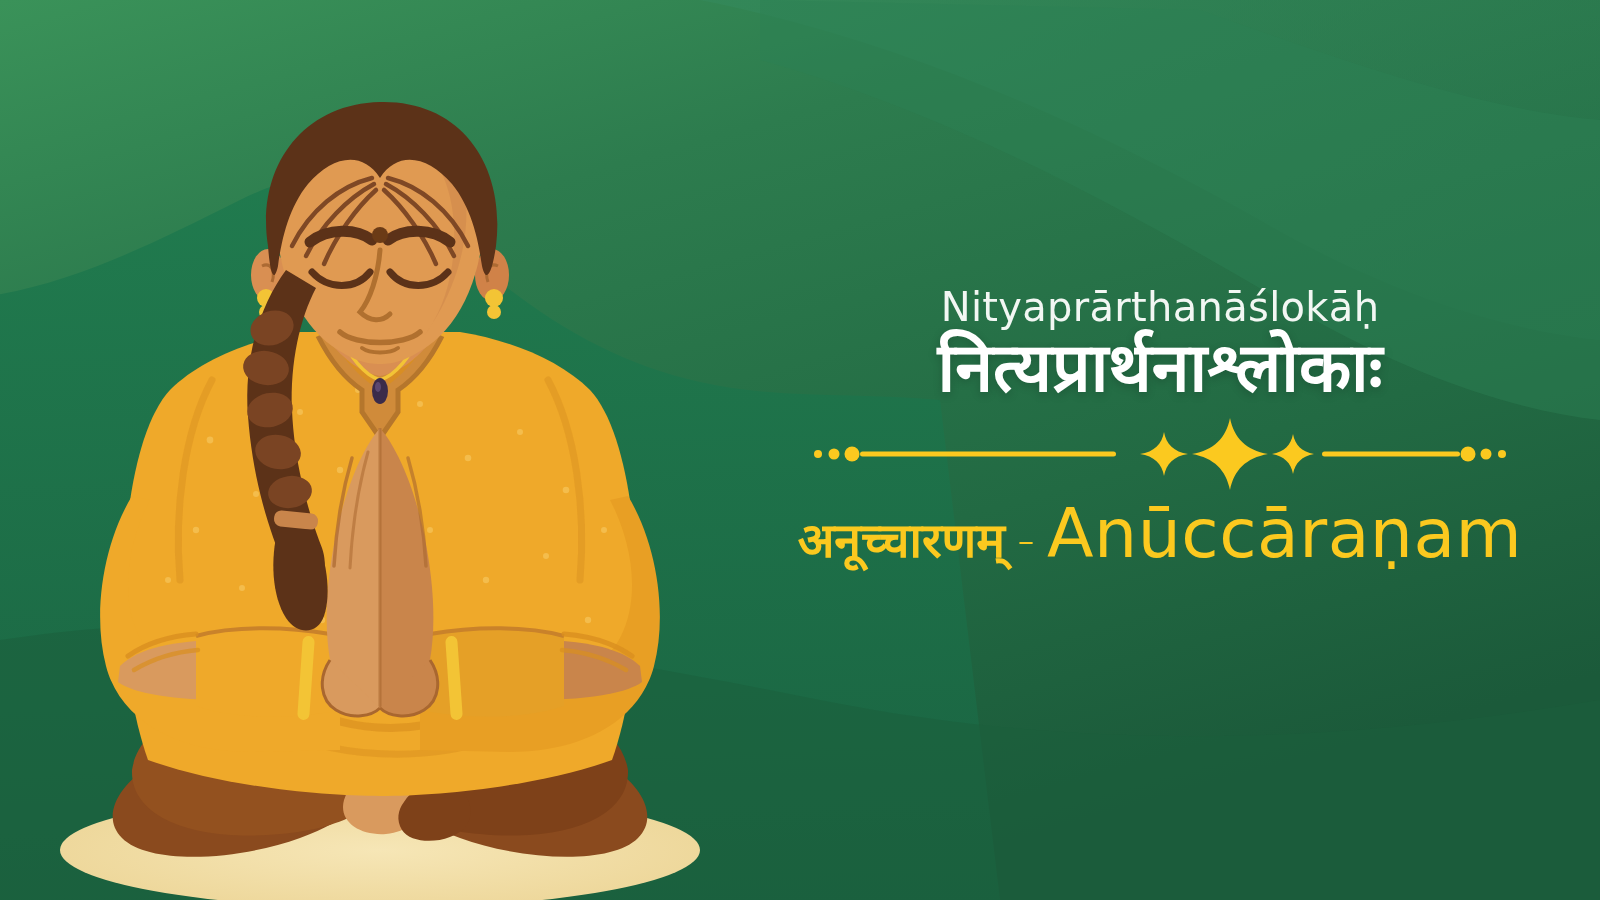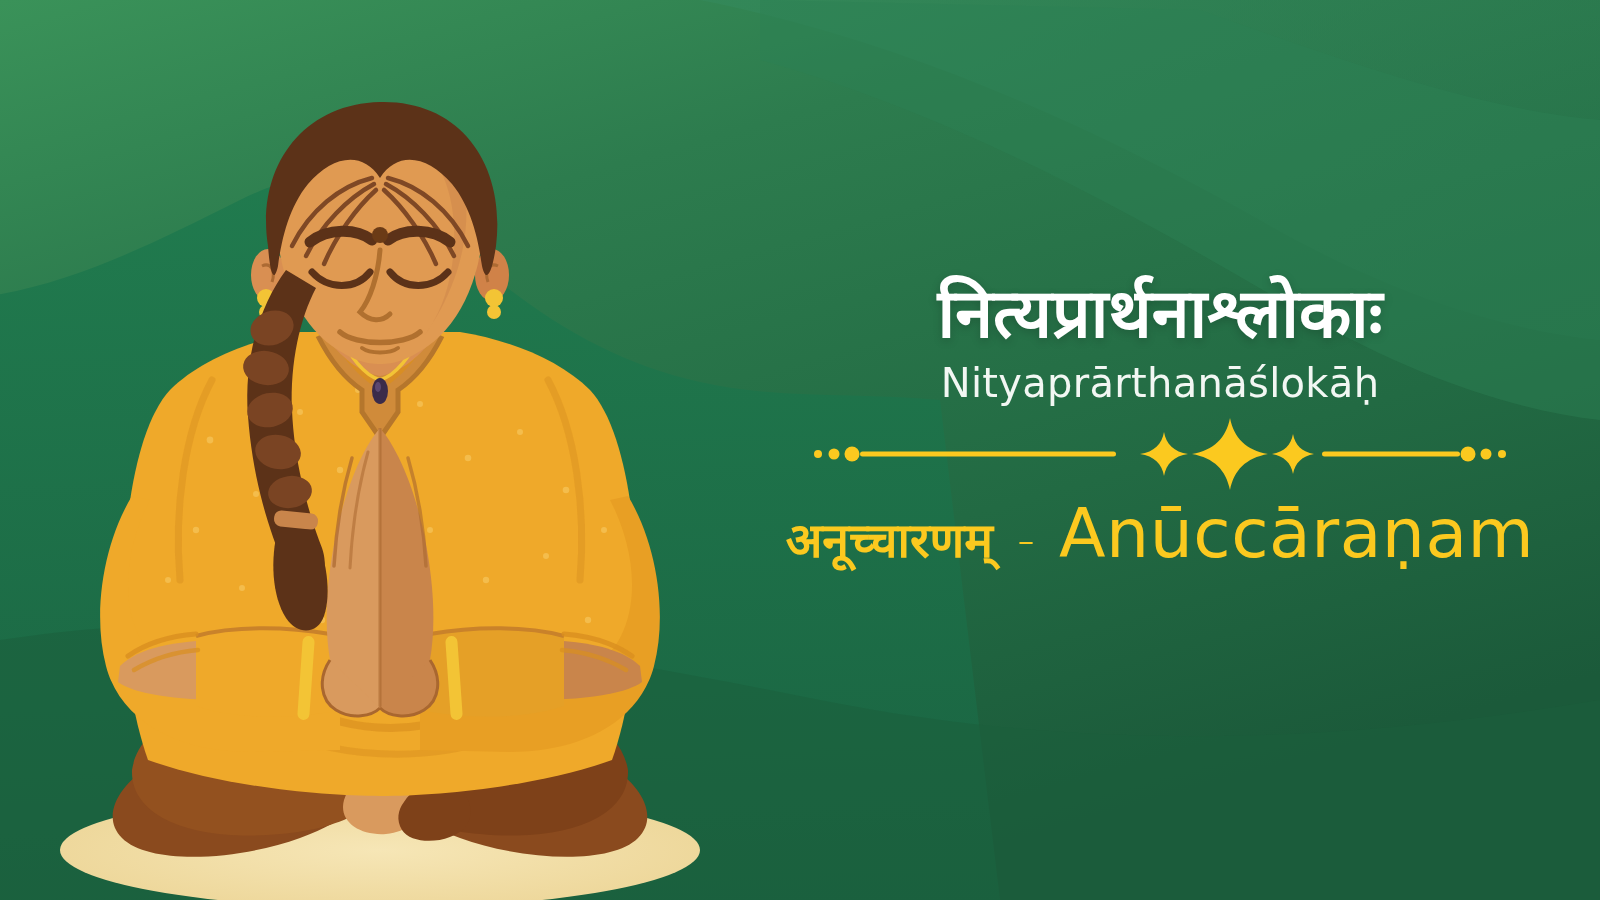"नित्यप्रार्थनाश्लोकाः" div { order: before "Nityaprārthanāślokāḥ" -> after "Nityaprārthanāślokāḥ" }
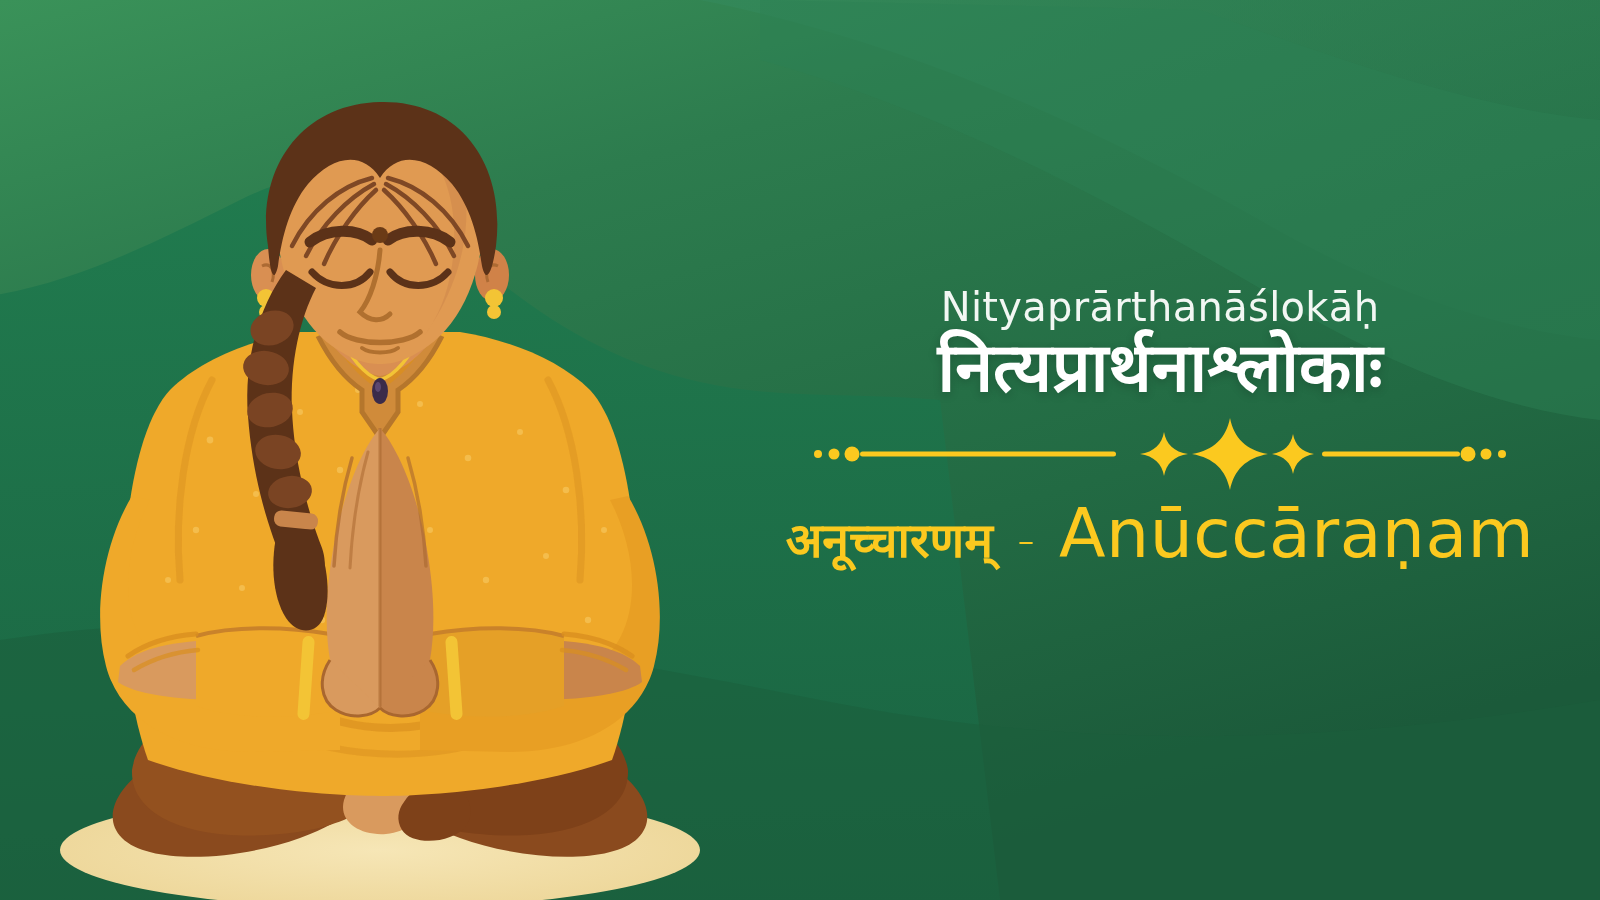"अनूच्चारणम्" #subtitle-row { gap: 12px -> 0px }
